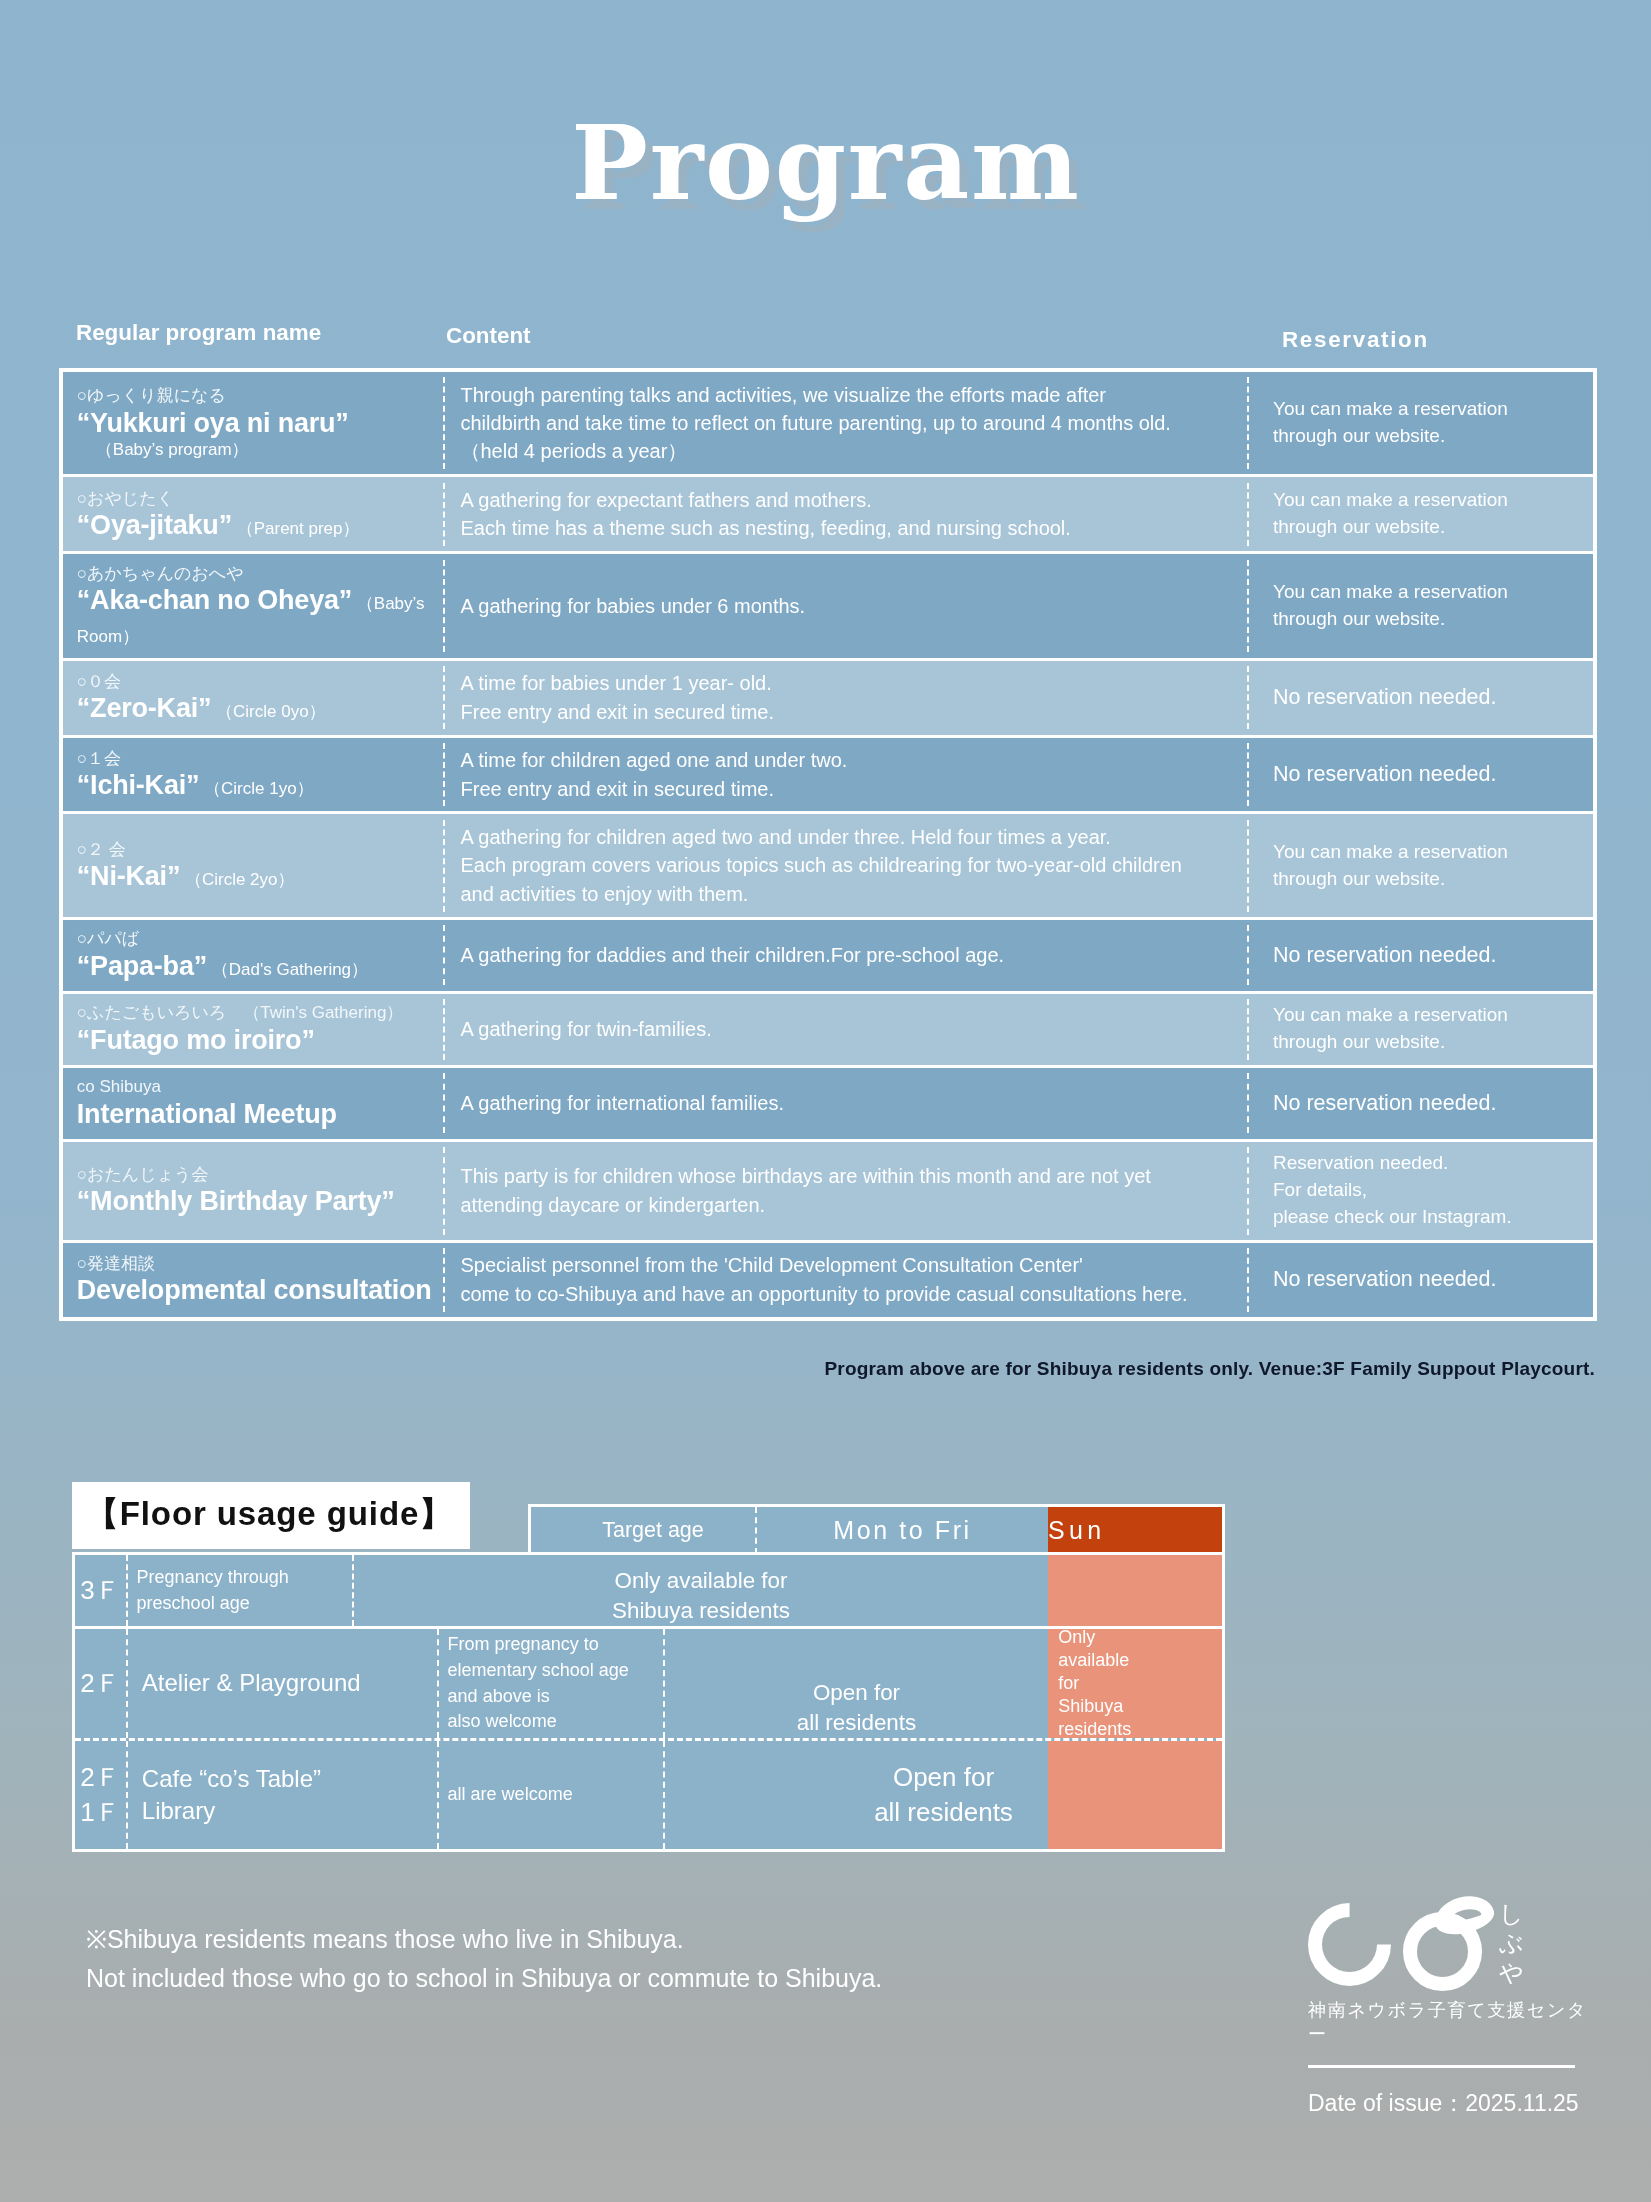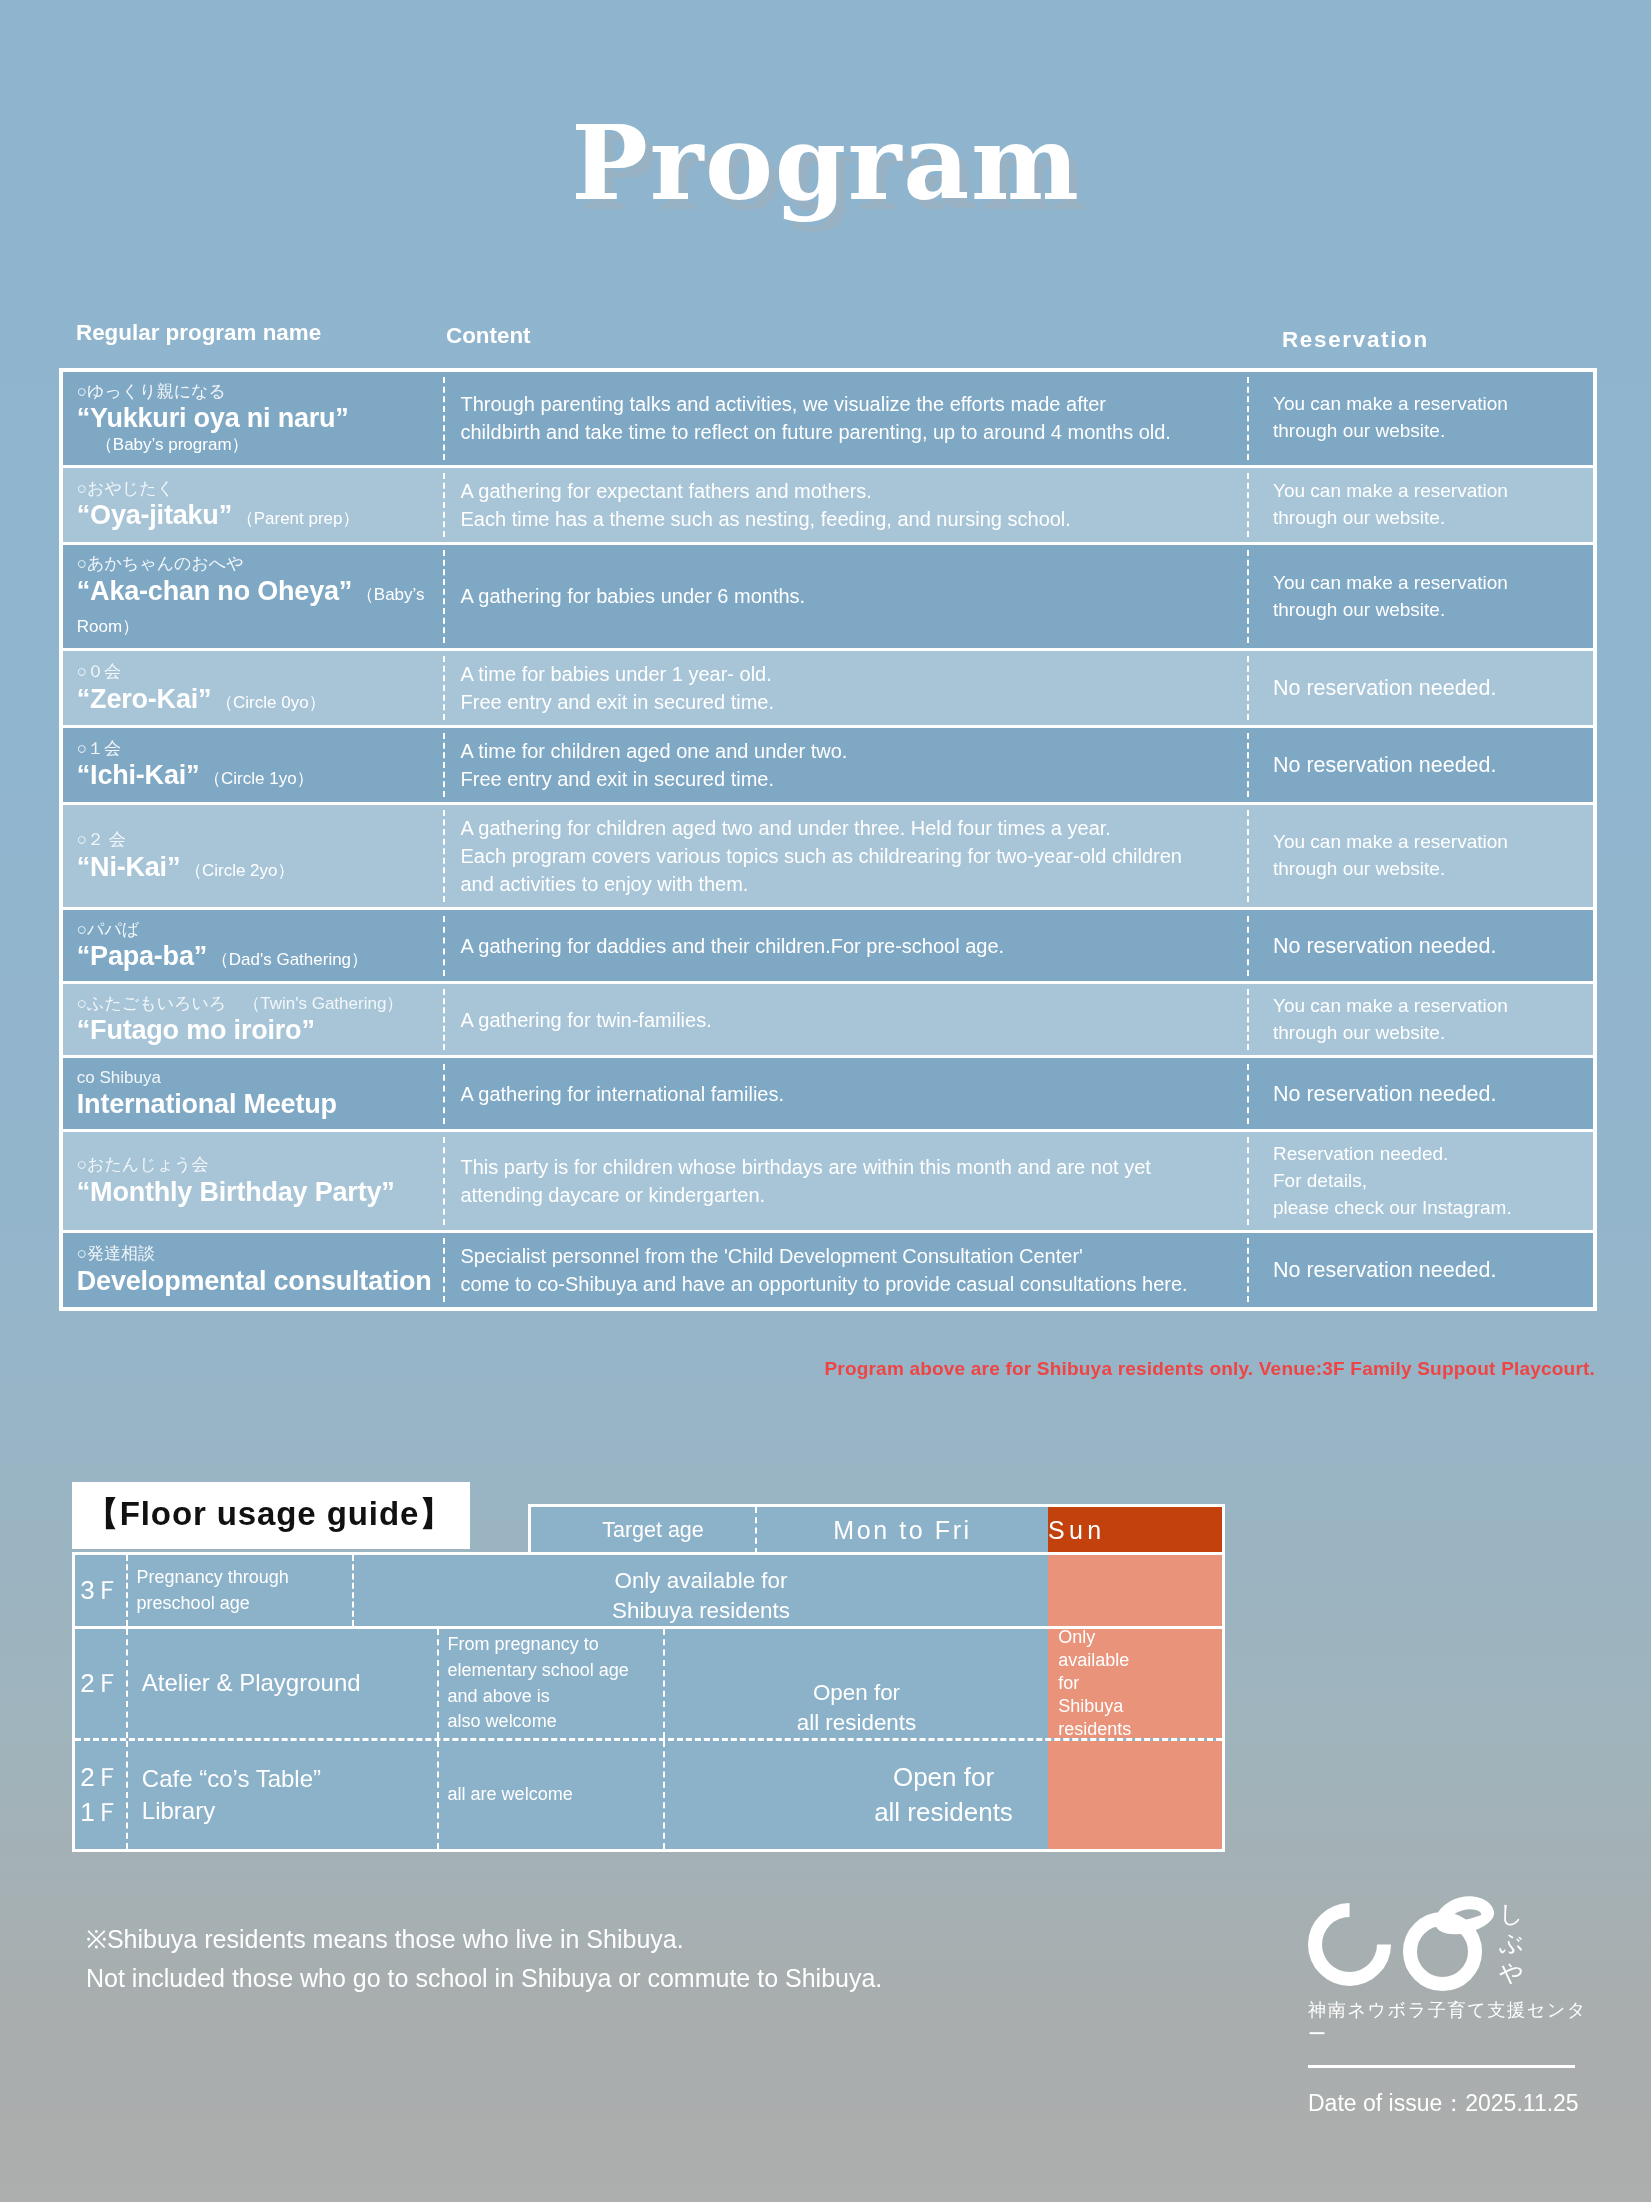"（held 4 periods a year）" div.content-line { html: none -> <div>（held 4 periods a year）</div> }
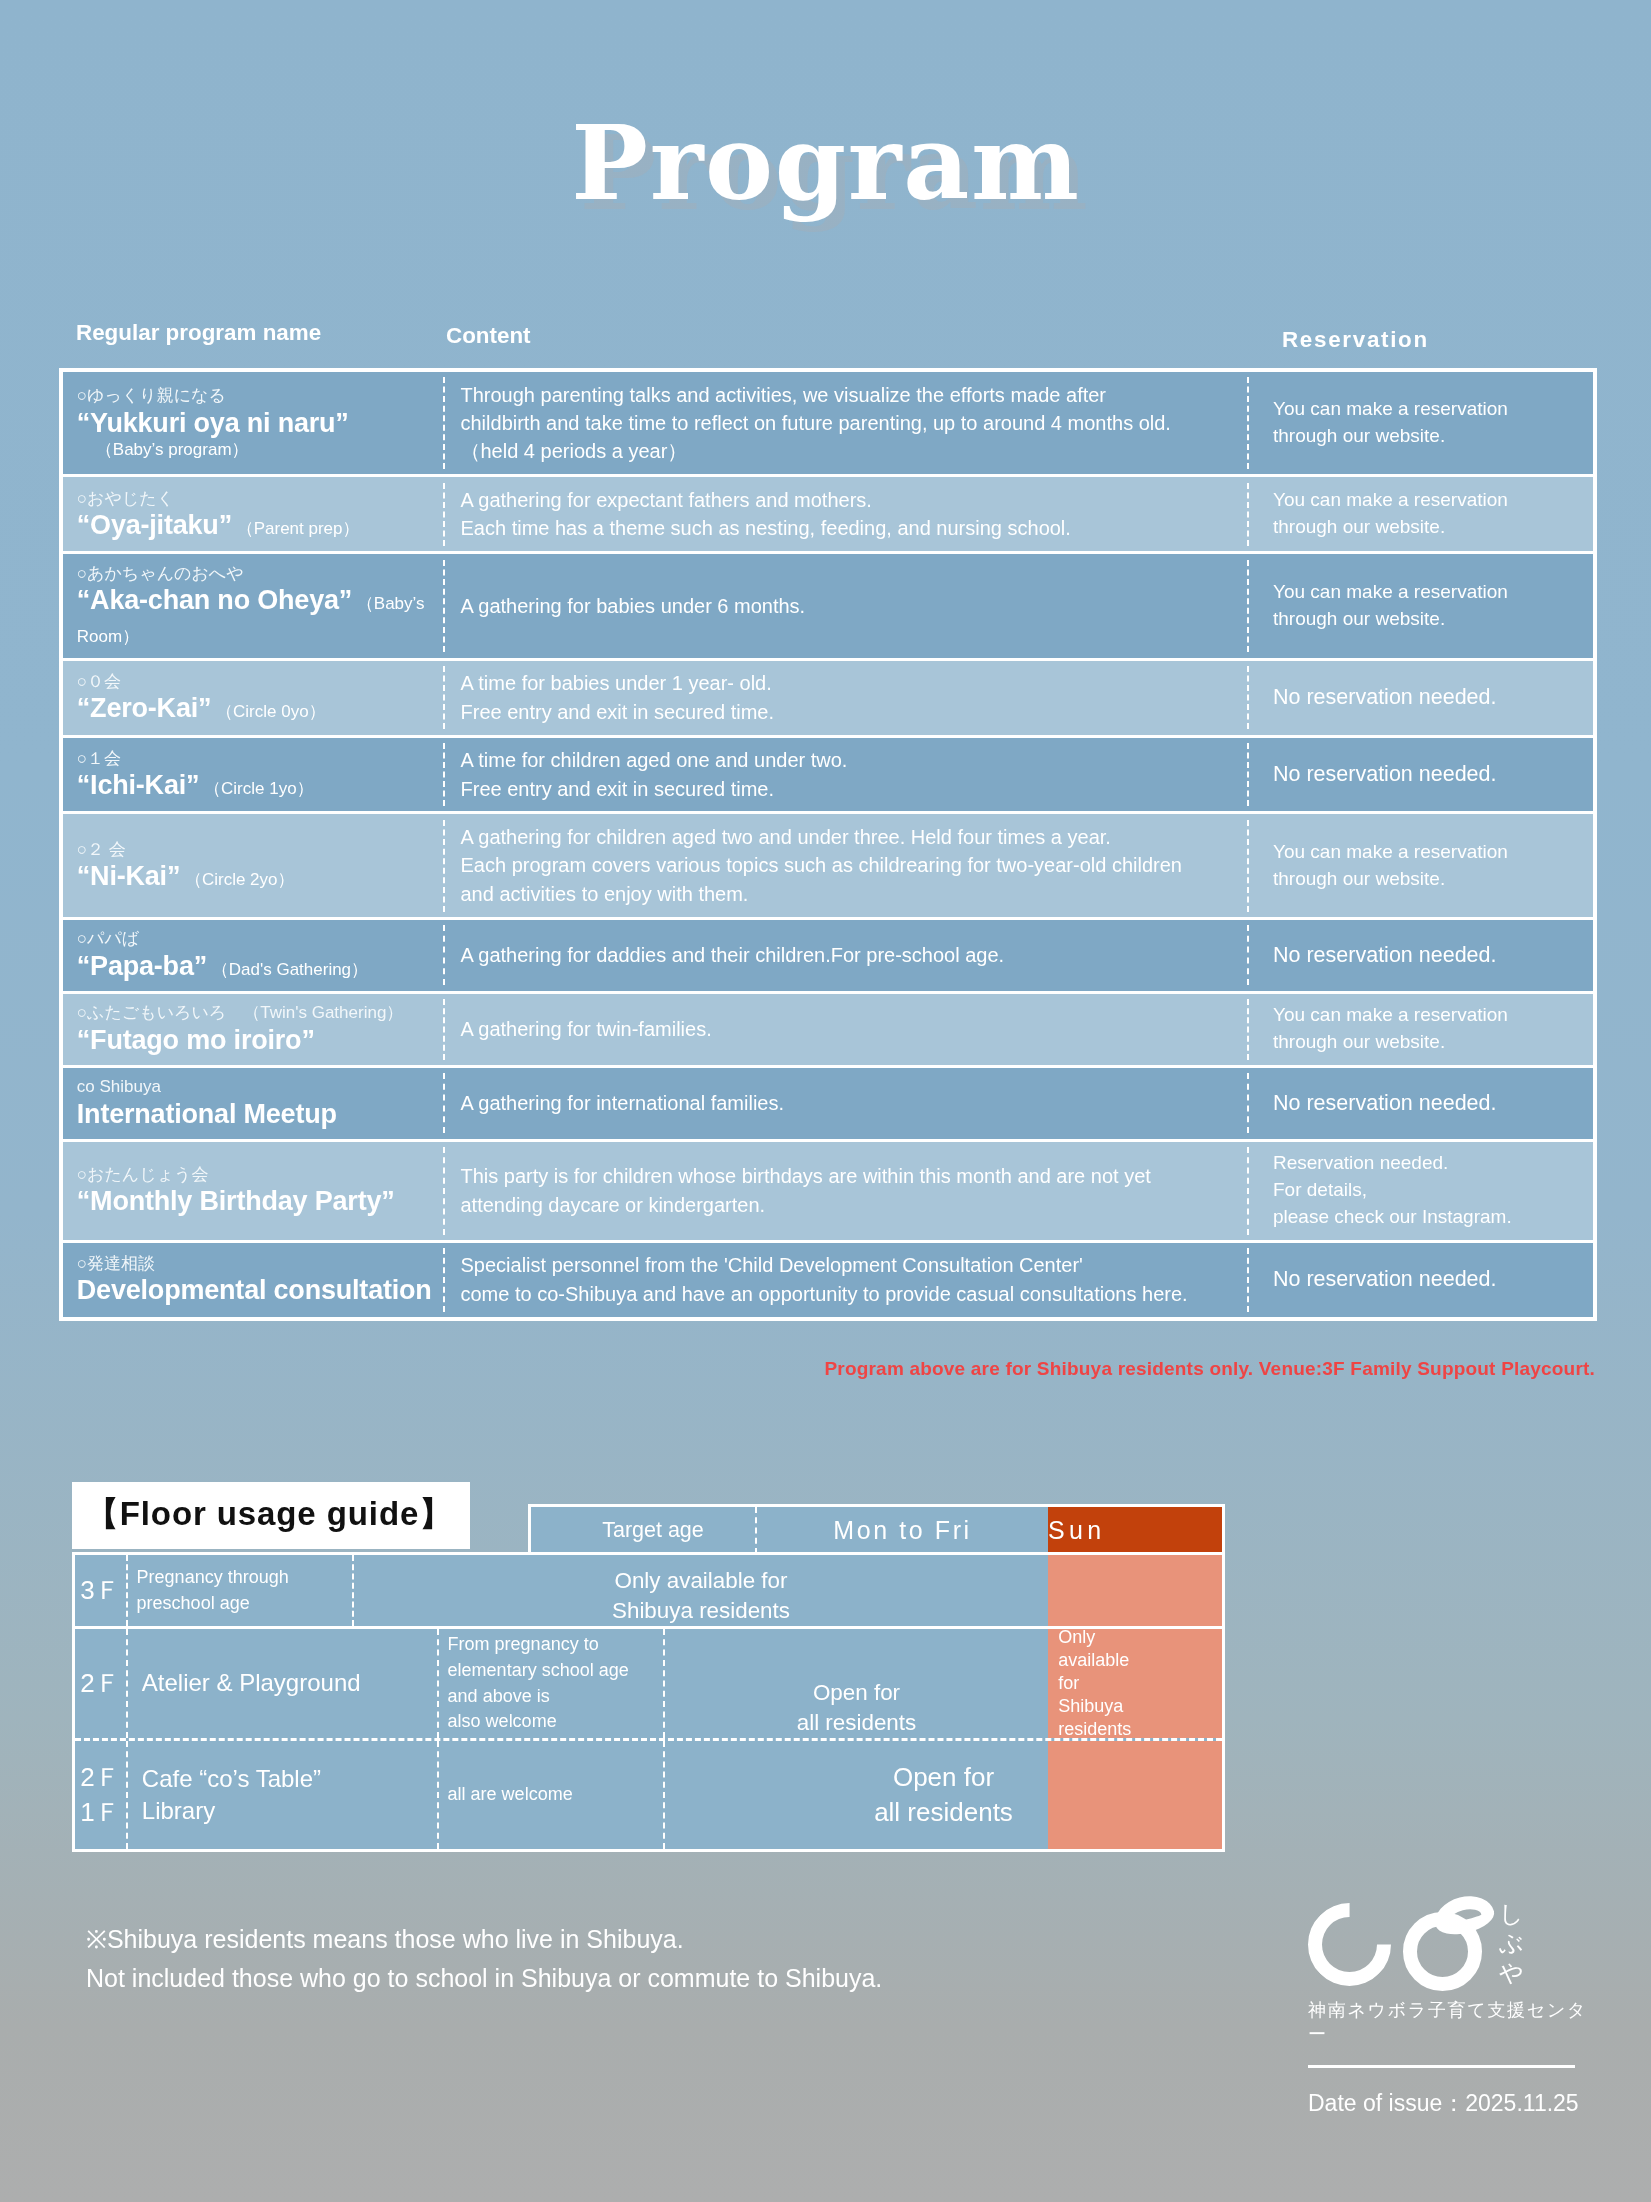"Program above are for Shibuya" .ptable-note { color: #ef4444 -> #0f172a }
